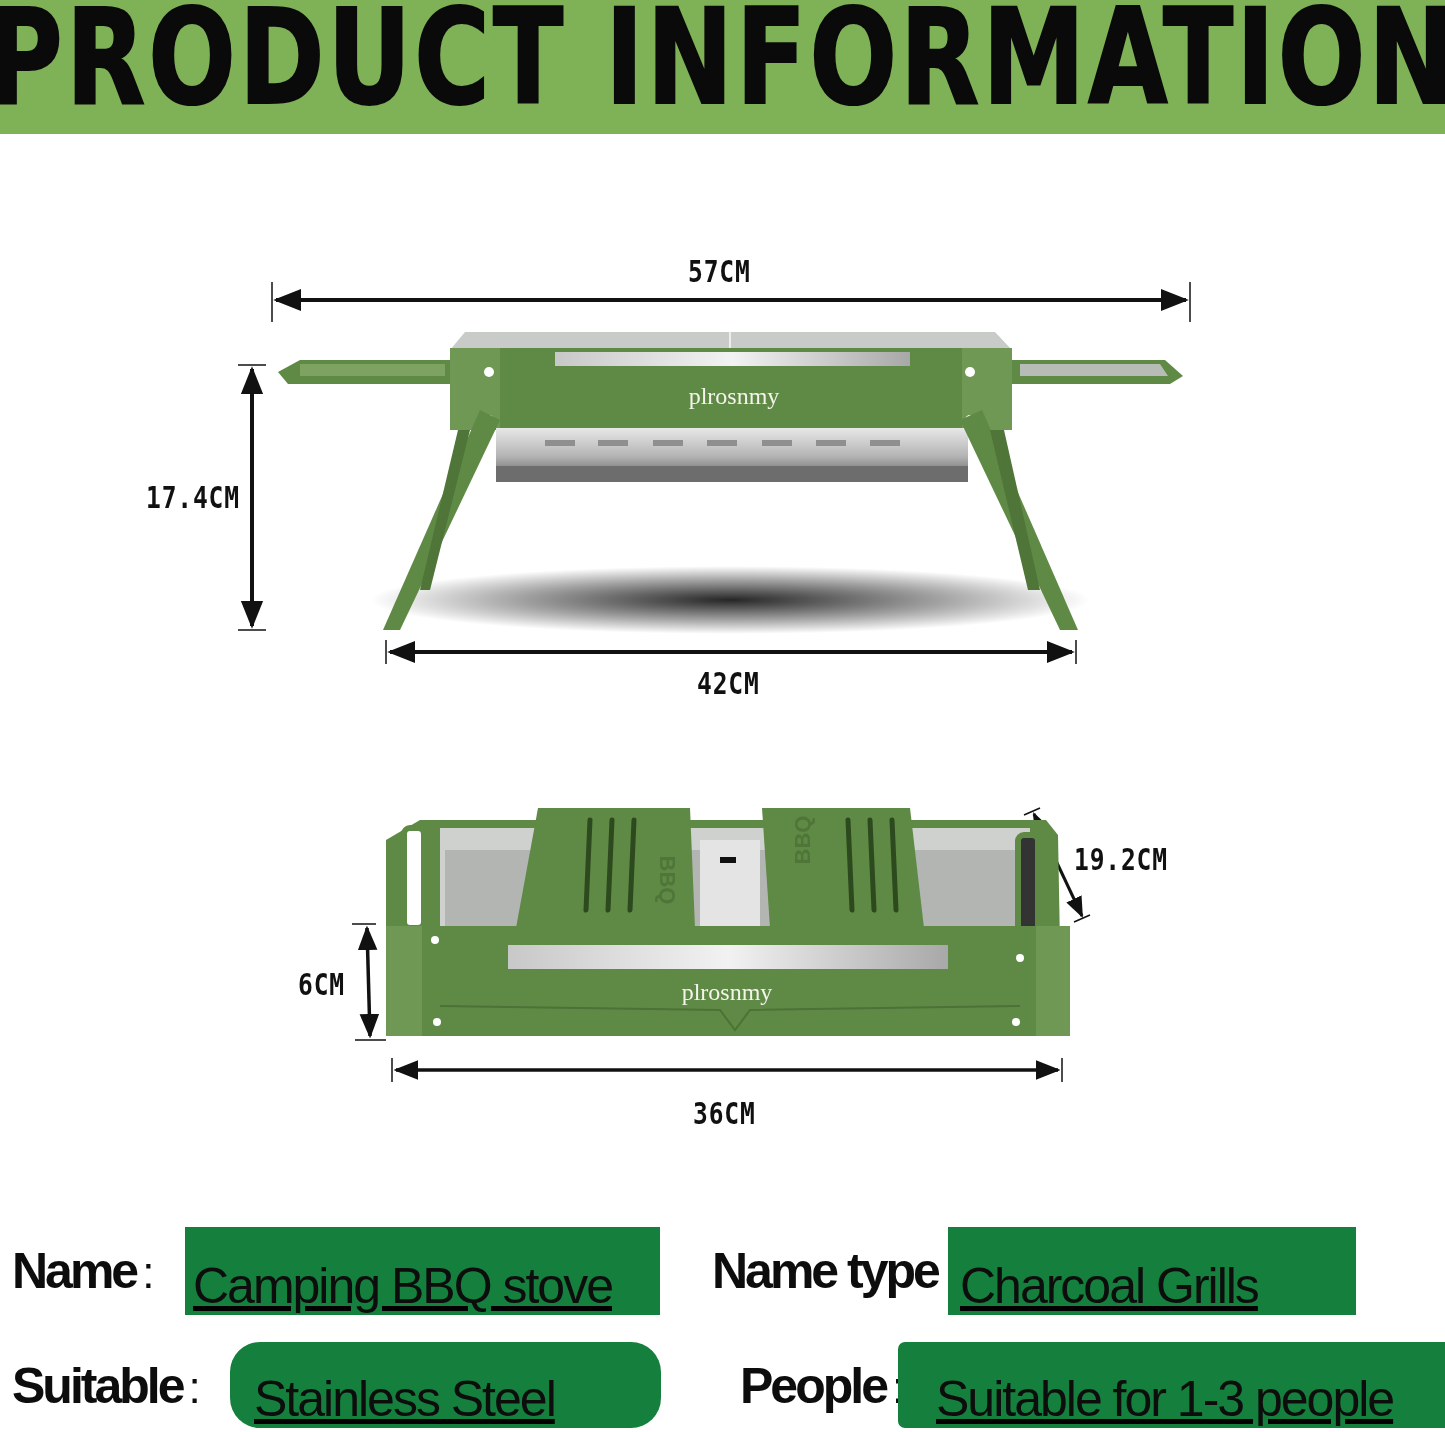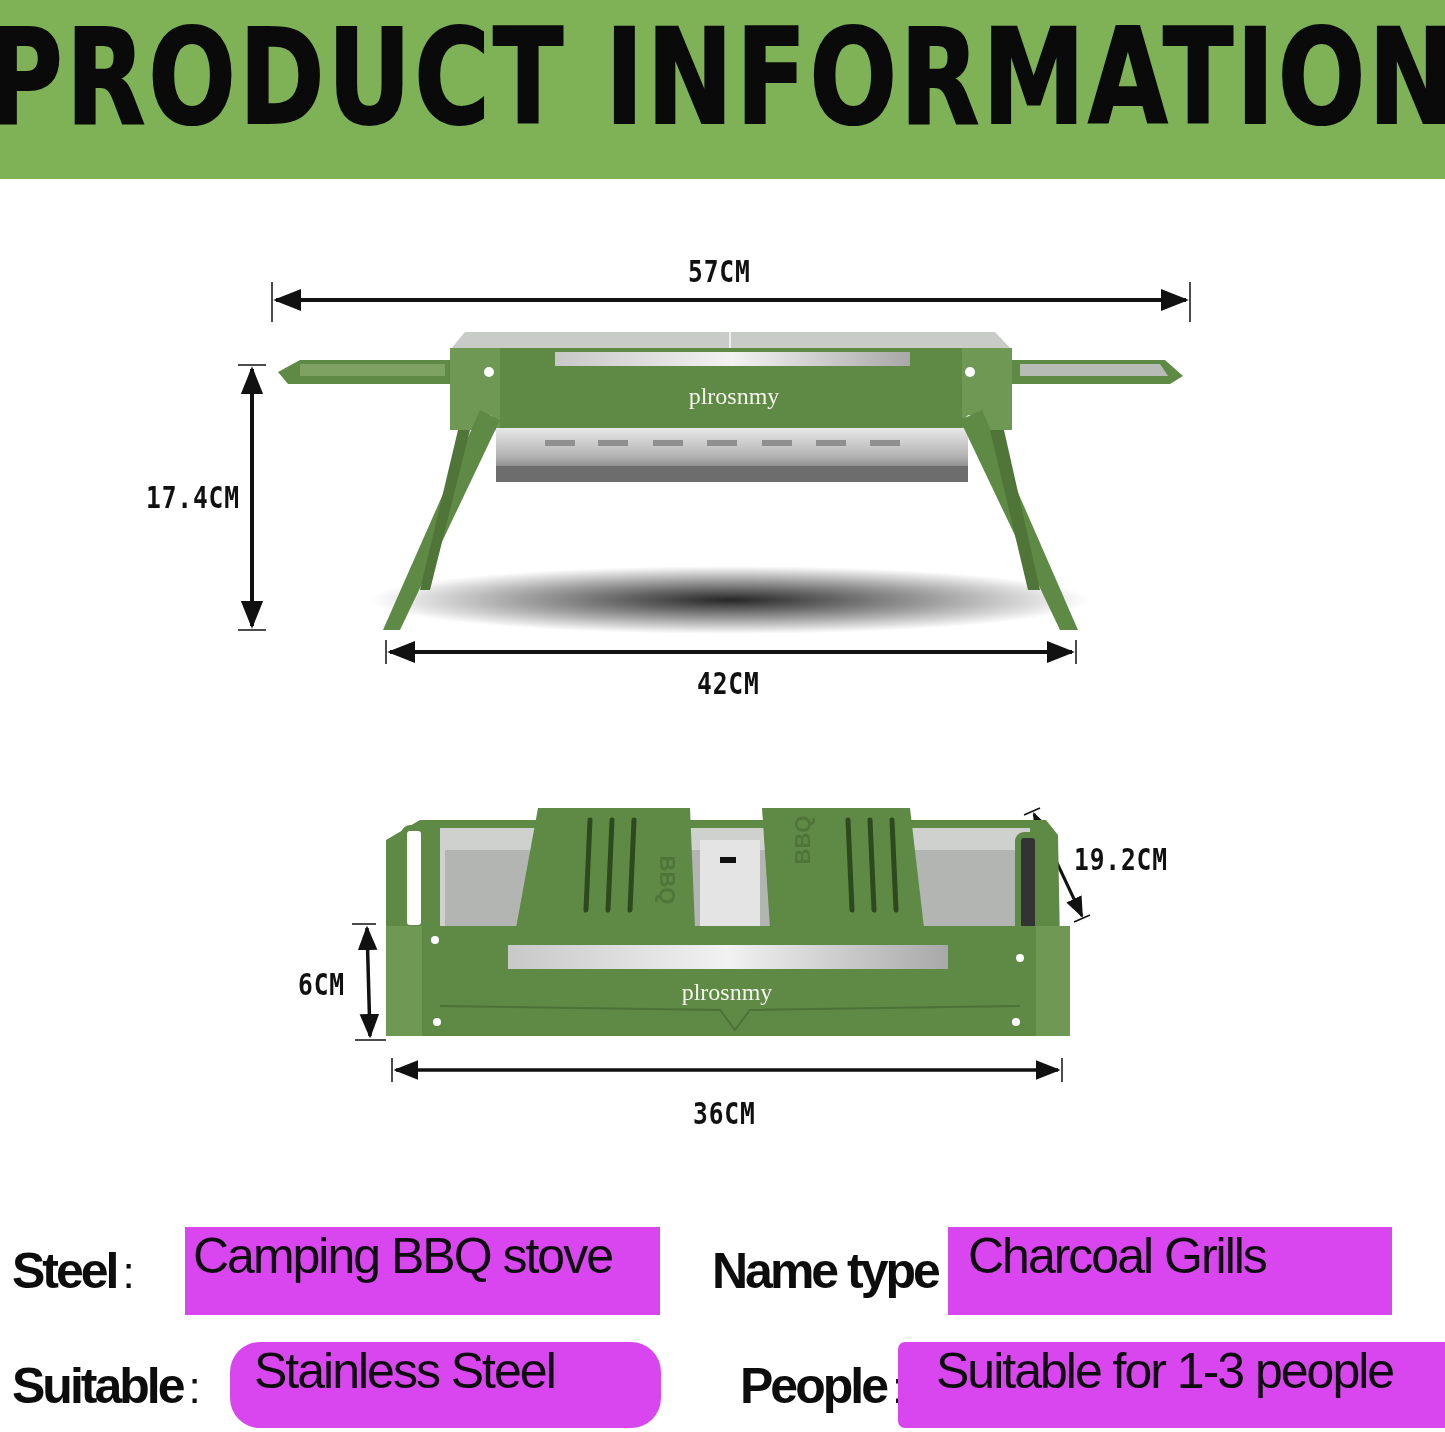"PRODUCT INFORMATION" .banner { align-items: flex-start -> flex-end; height: 179px -> 134px }
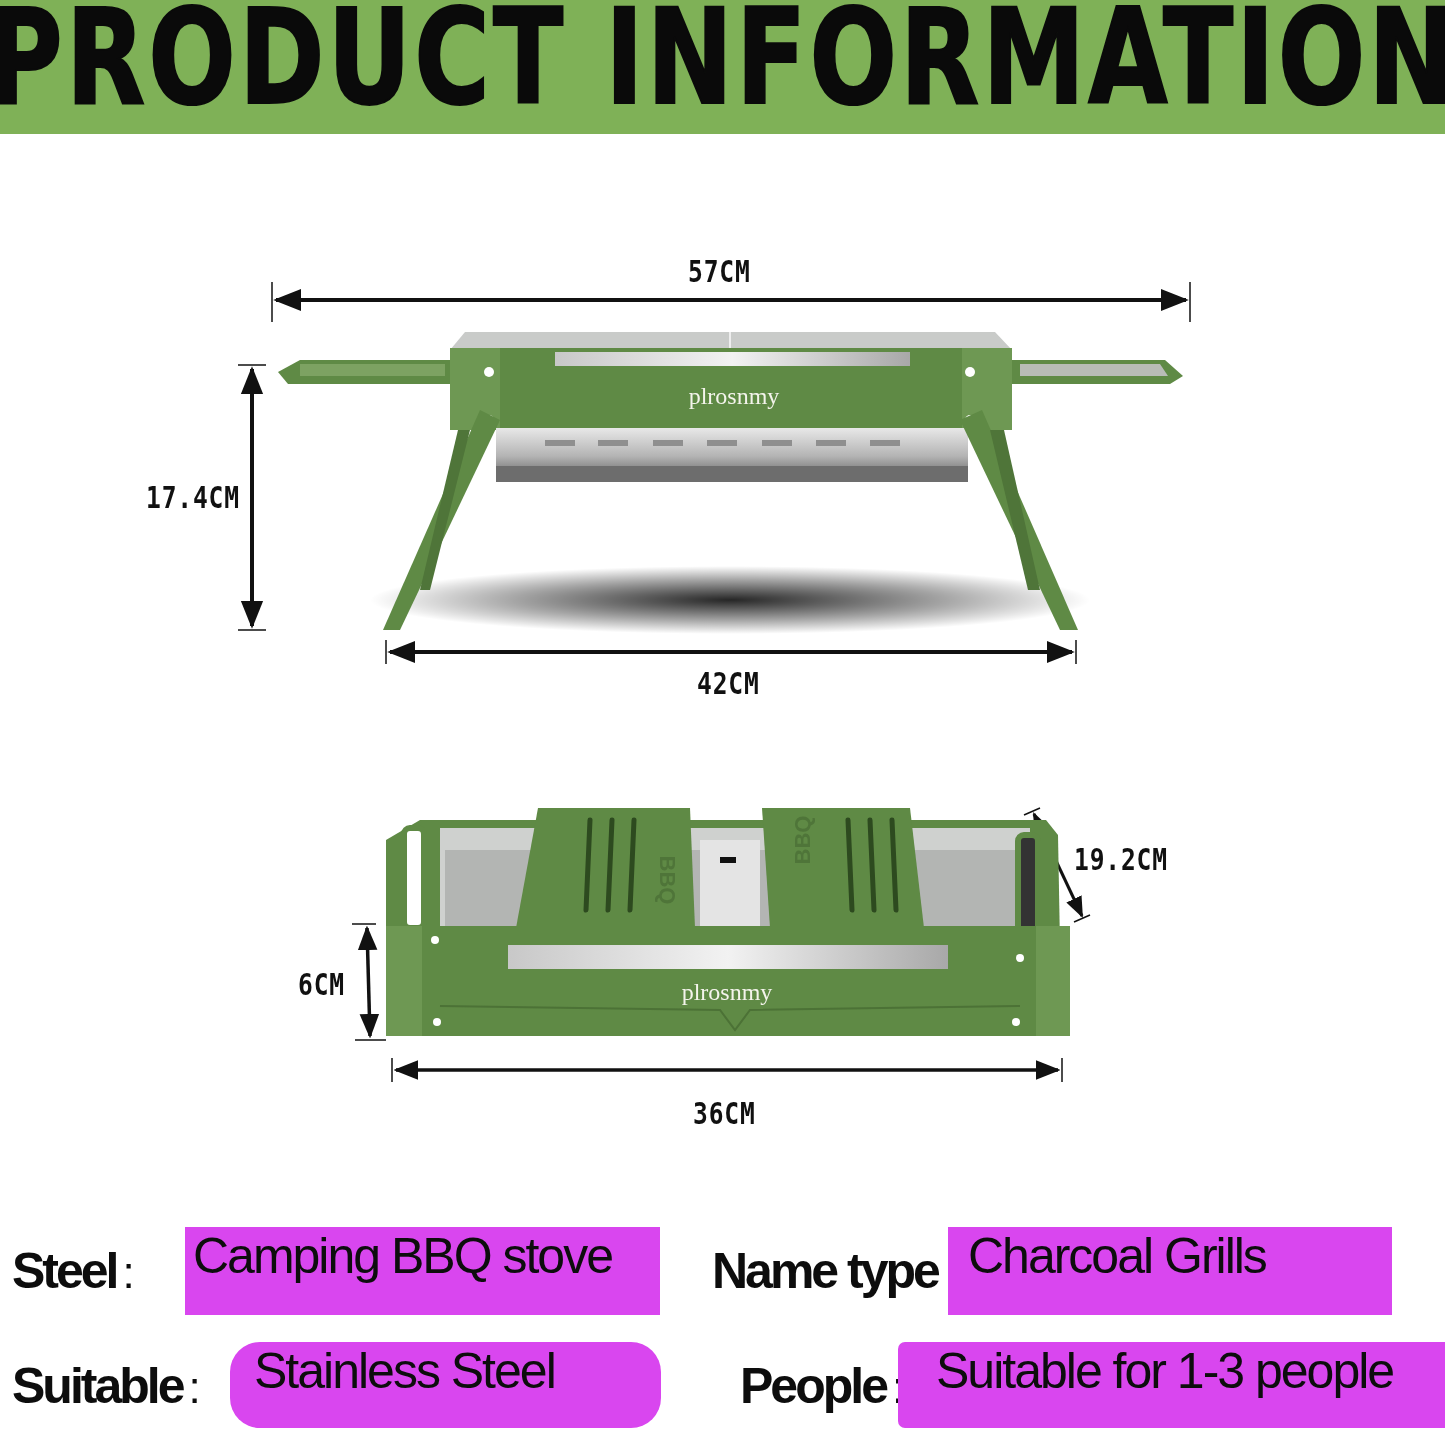"Steel" span { text: Steel -> Name }
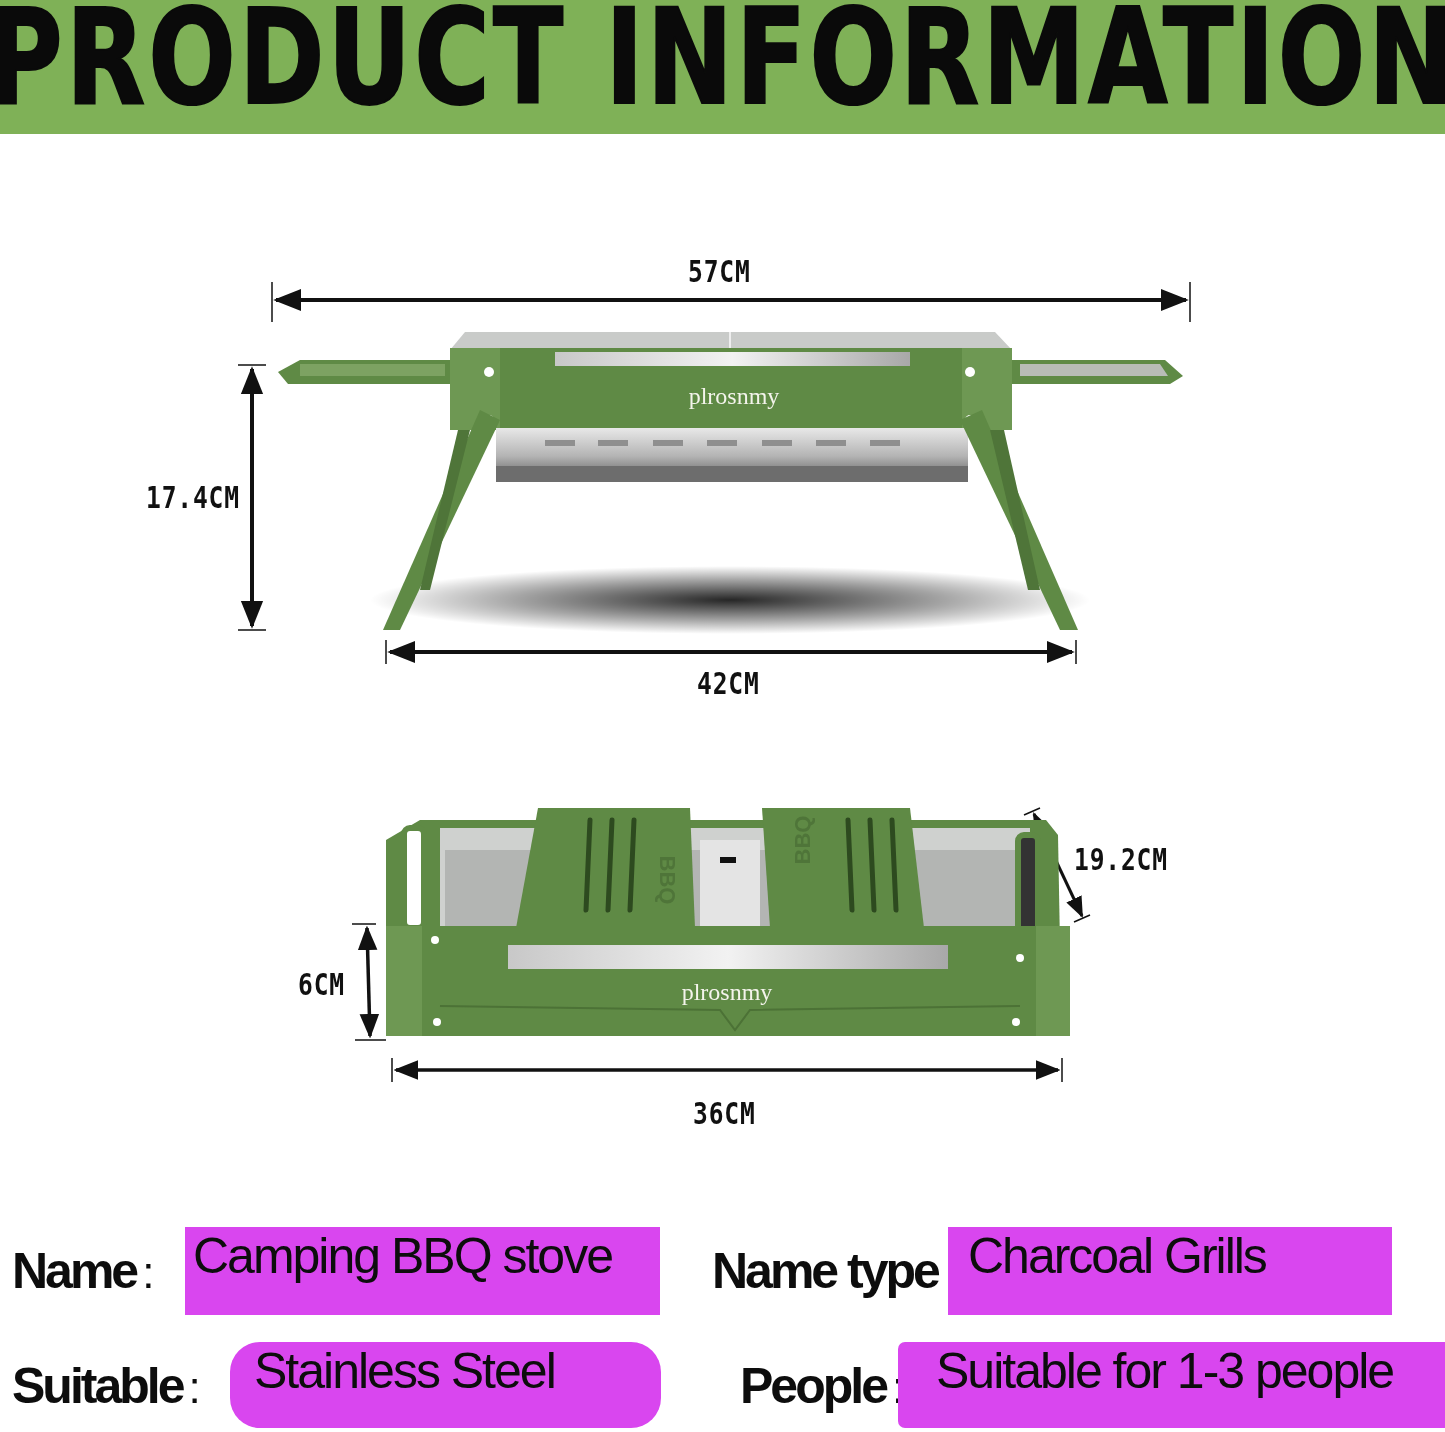"Camping BBQ stove" .value-box { align-items: flex-start -> flex-end; background: #d946ef -> #15803d; text-decoration: none -> underline }
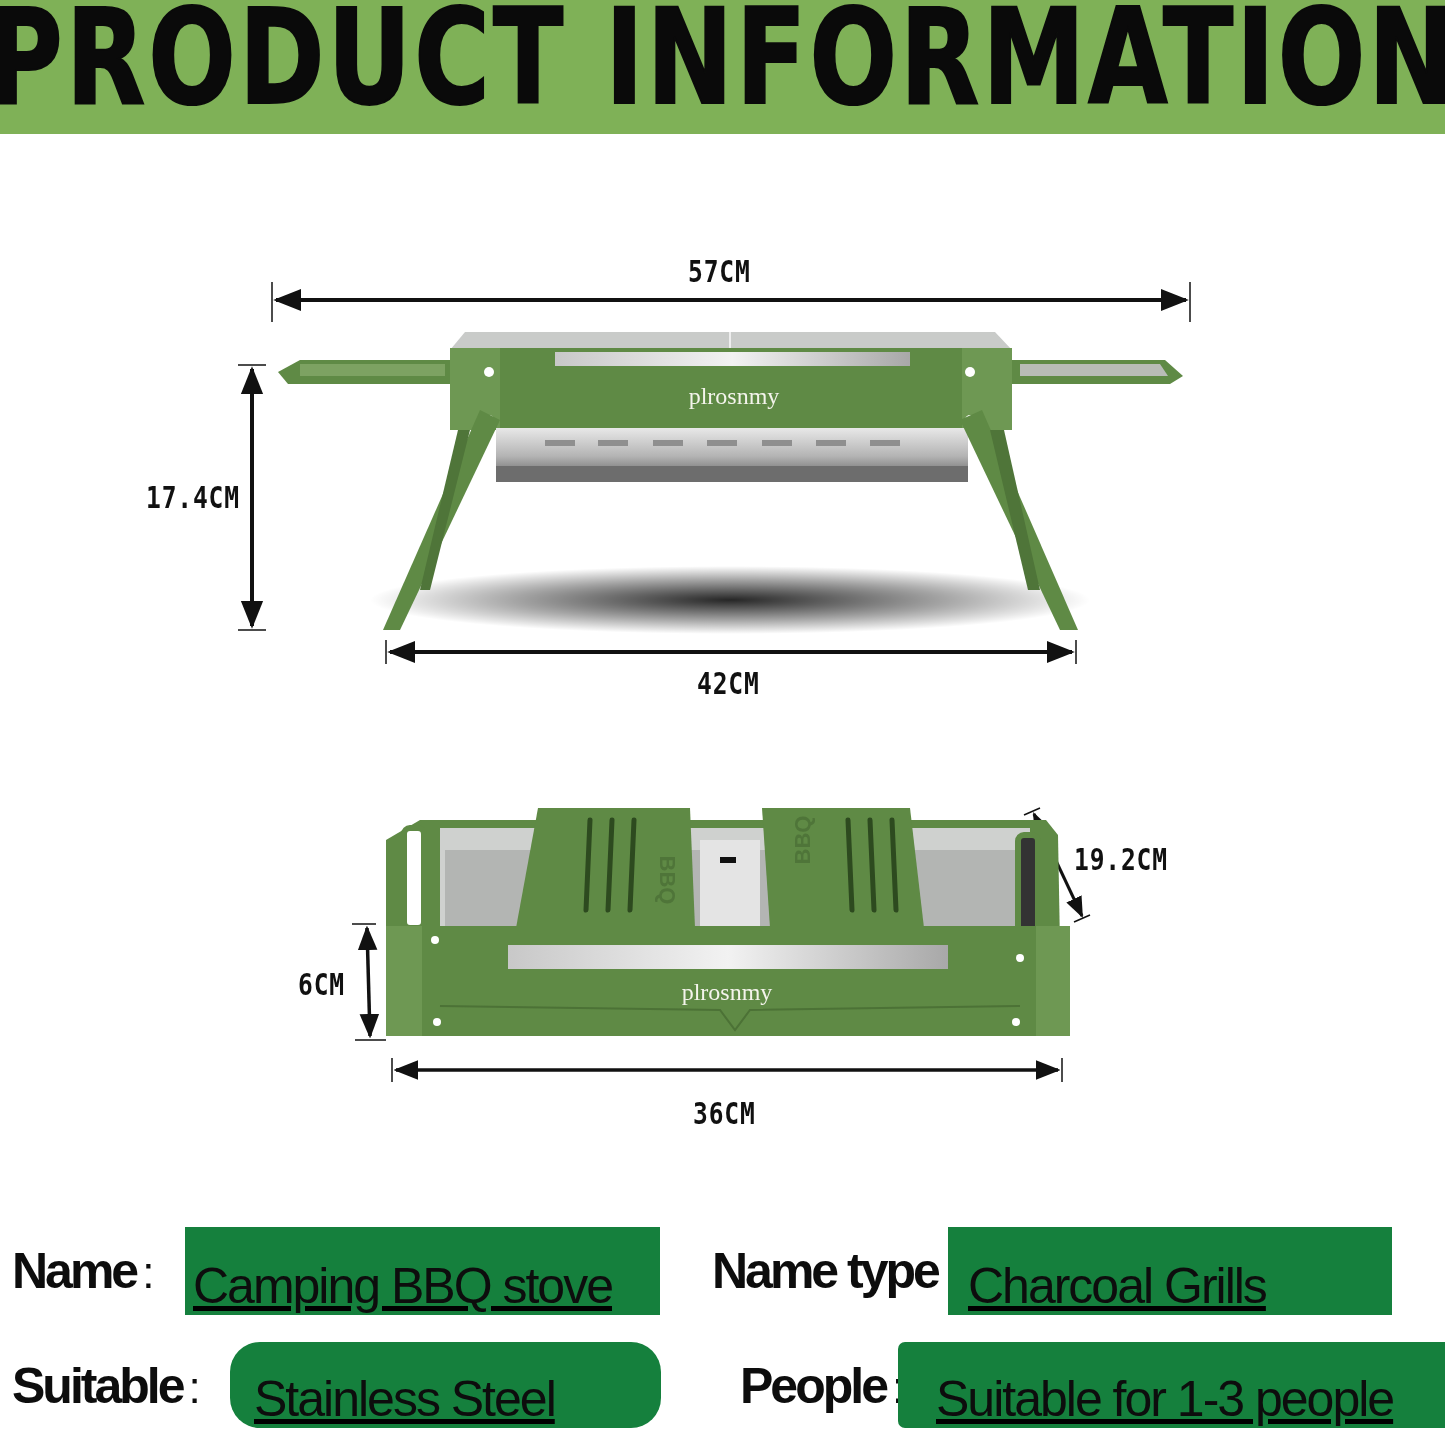"Charcoal Grills" div.value-box { padding-left: 20px -> 12px; width: 444px -> 408px }
